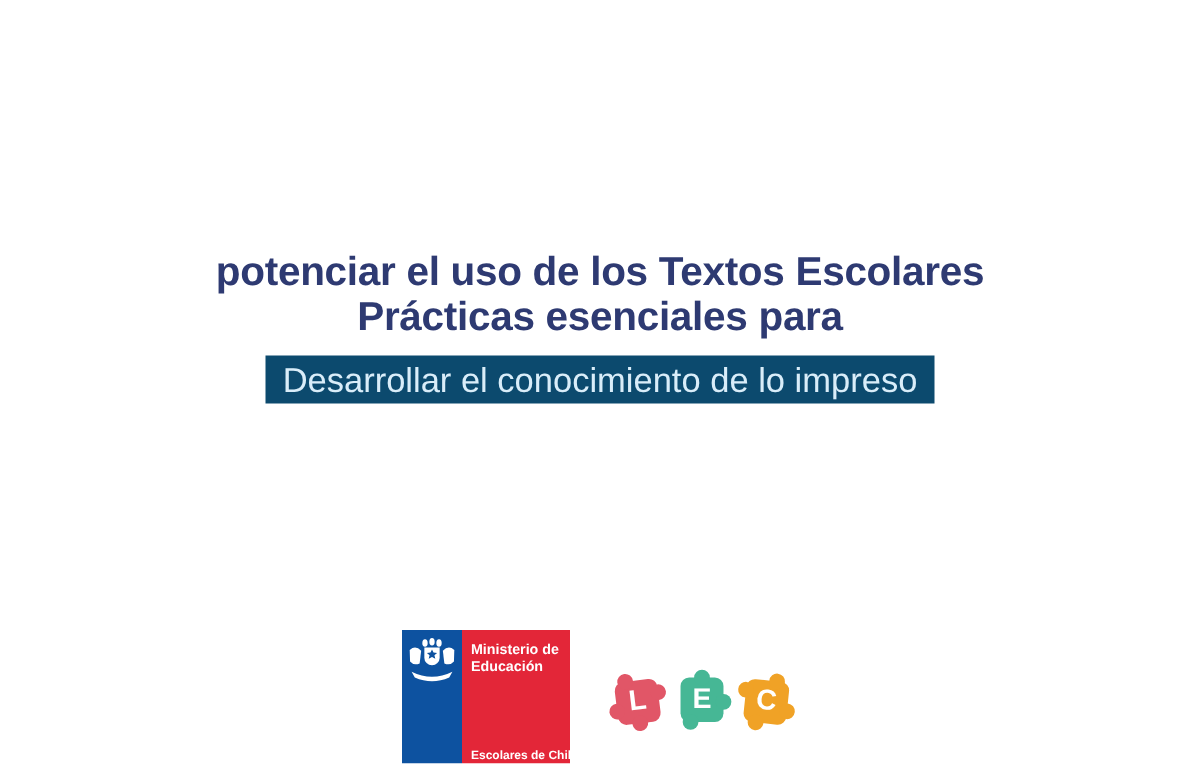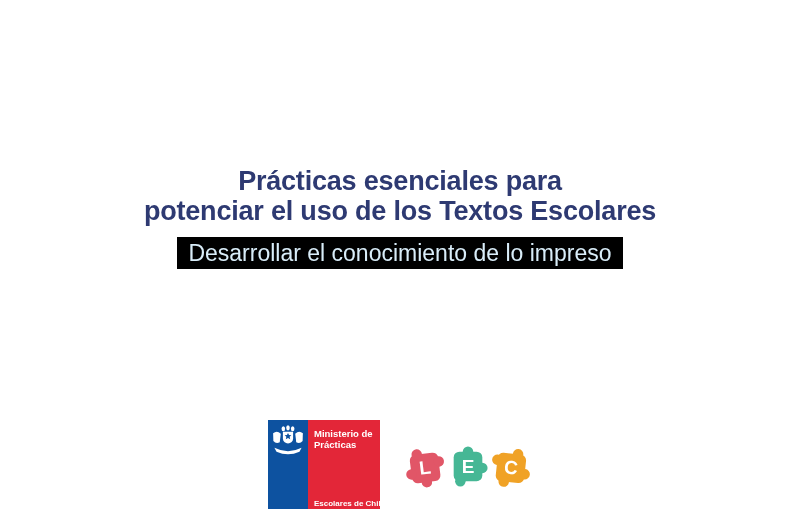"Prácticas esenciales para" div { order: before "potenciar el uso de los" -> after "potenciar el uso de los" }
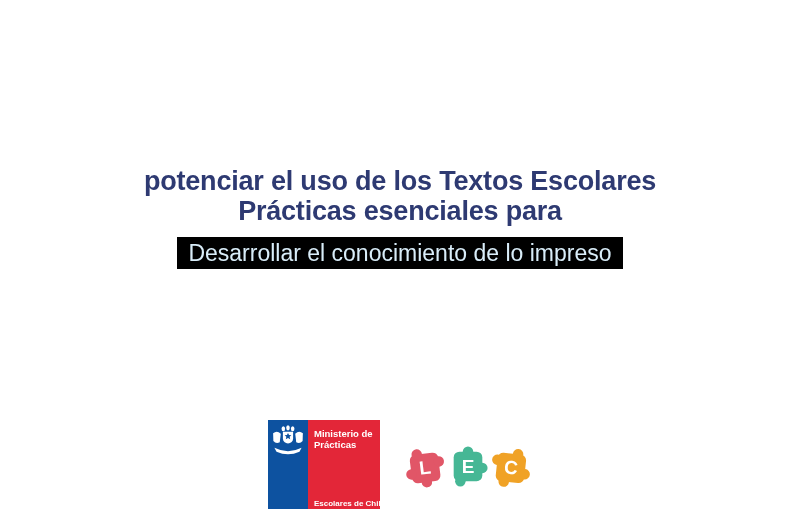"Desarrollar el conocimiento de lo" .subtitle .line { background: #000000 -> #0c4a6e }
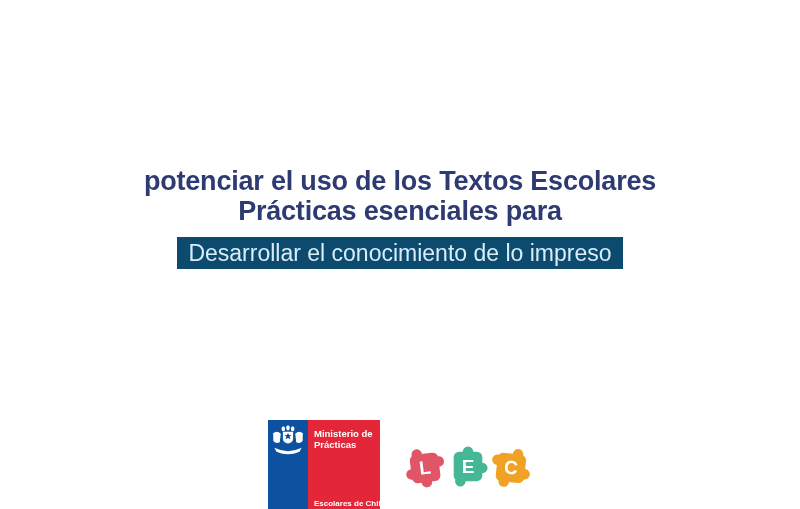"Prácticas" div { text: Prácticas -> Educación }
